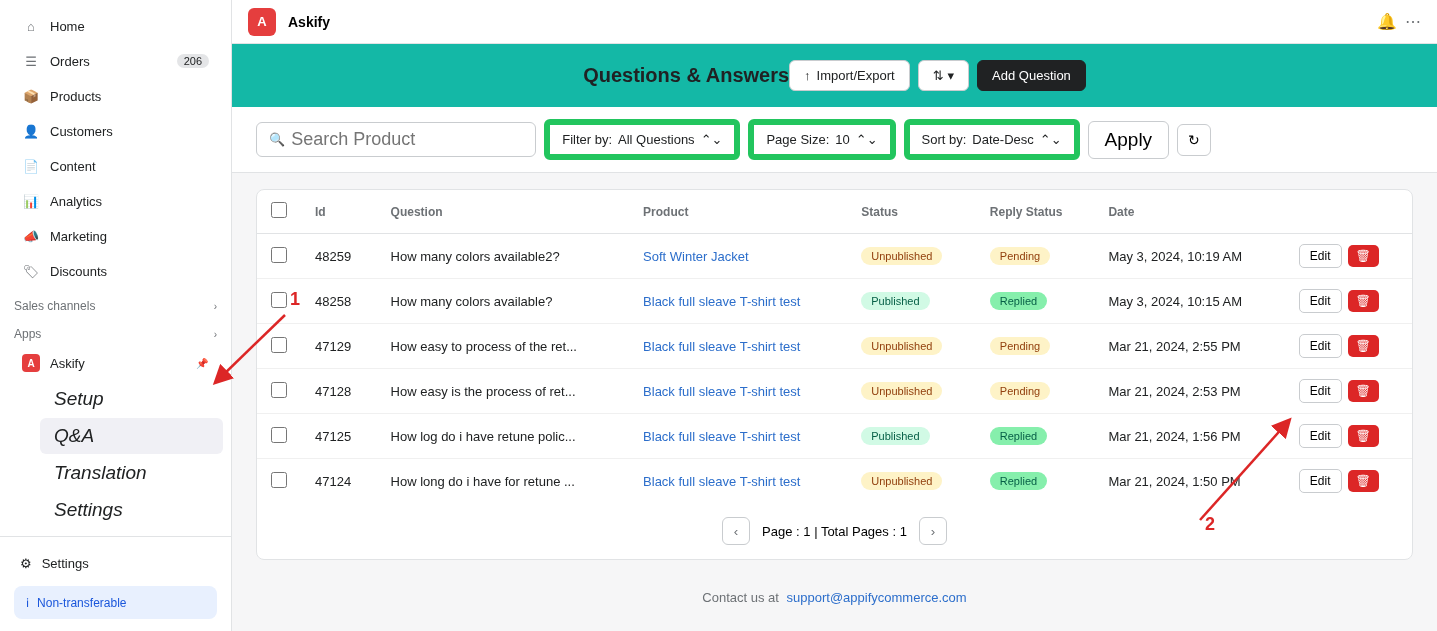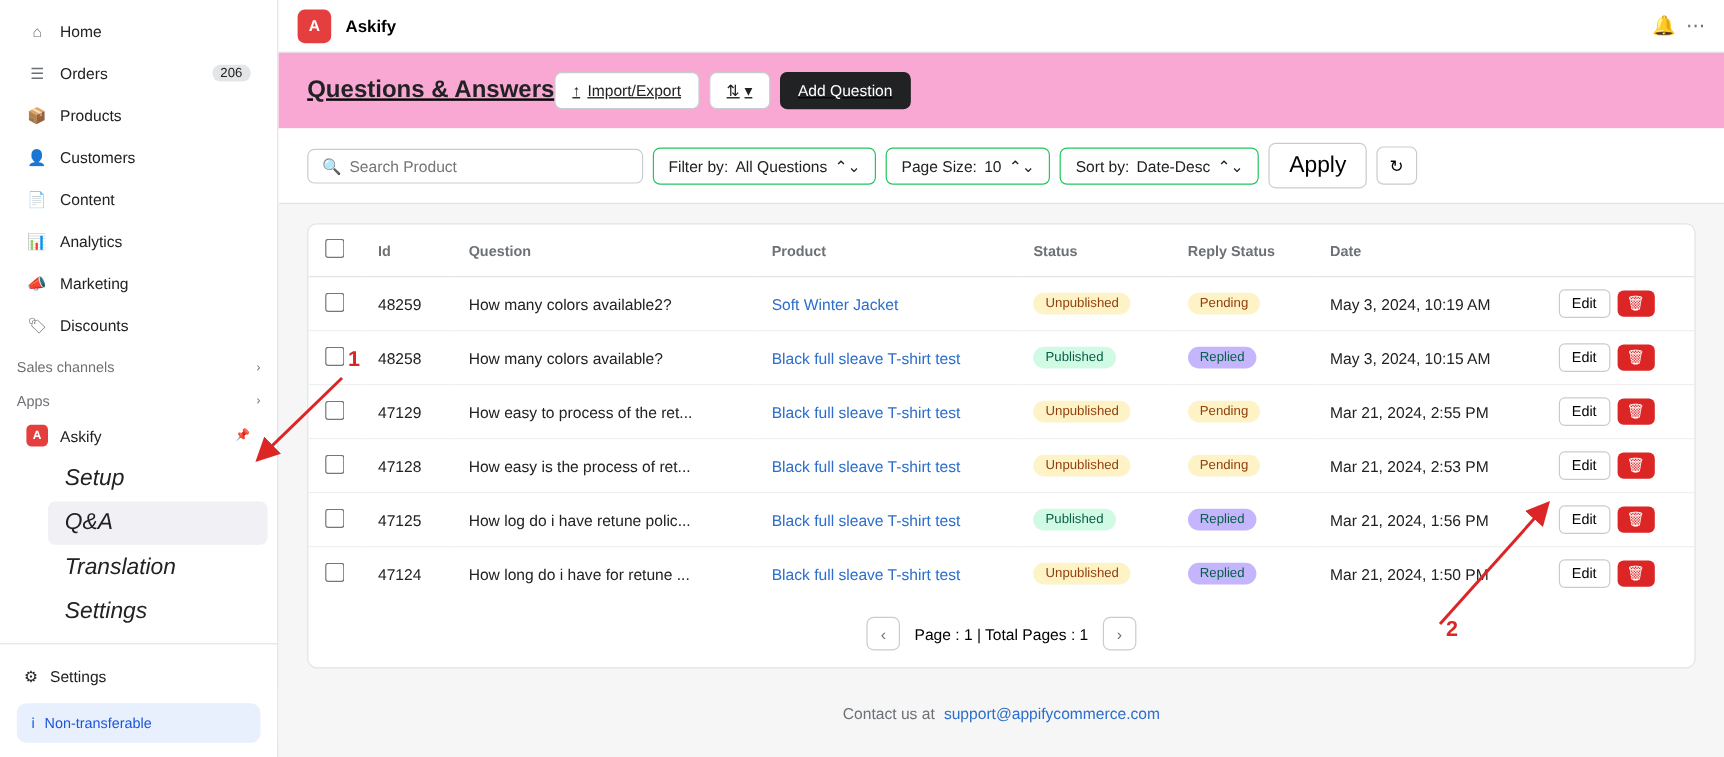"Questions & Answers" .page-header { background: #f9a8d4 -> #14b8a6; justify-content: flex-start -> center; text-decoration: underline -> none }
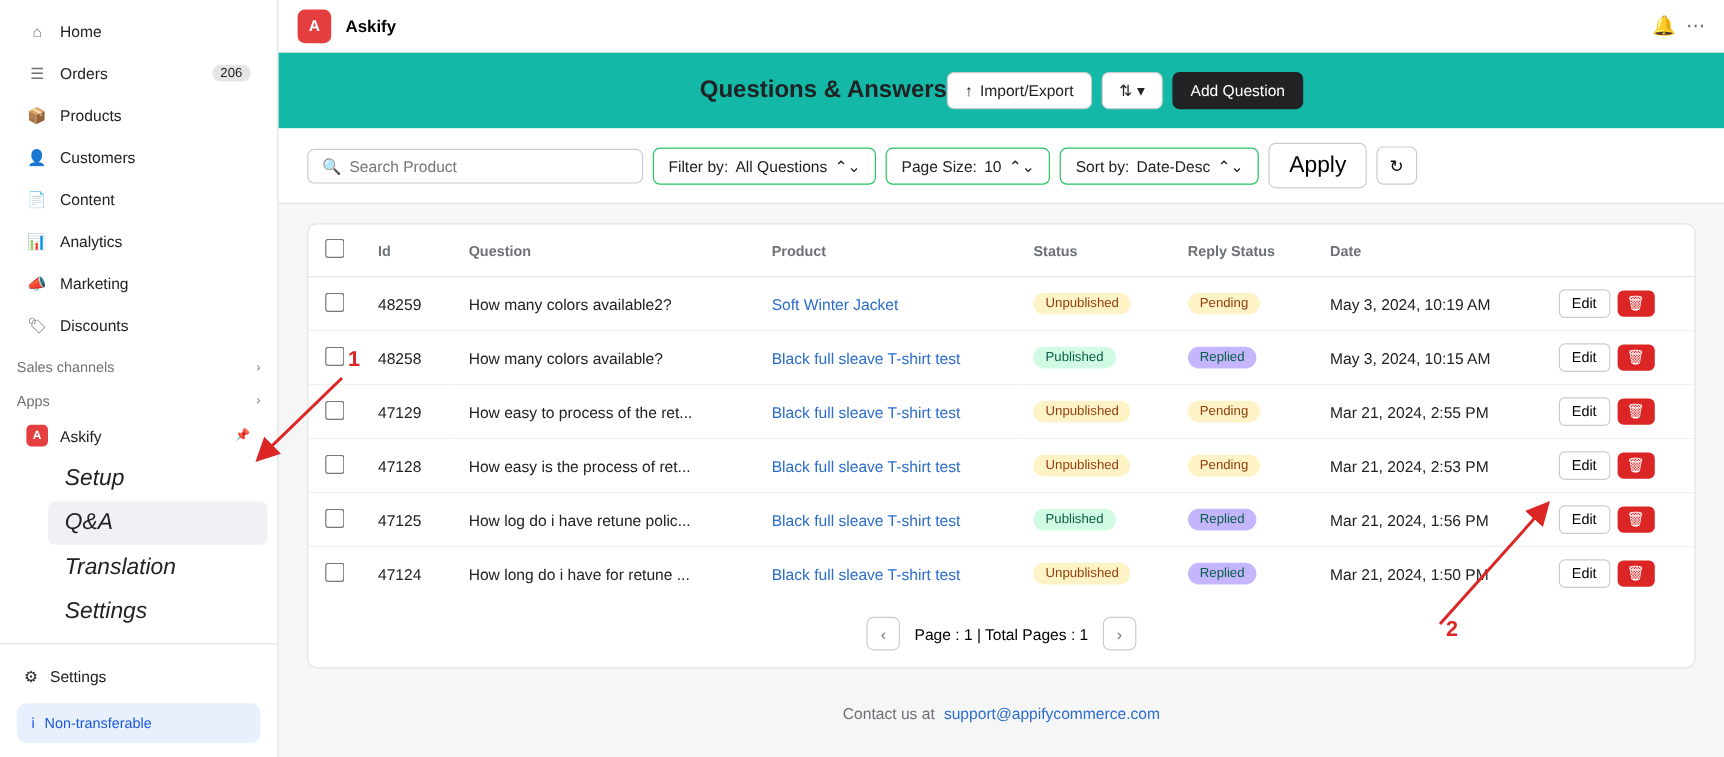"Search Product" .search-box input { font-size: 13px -> 18px }
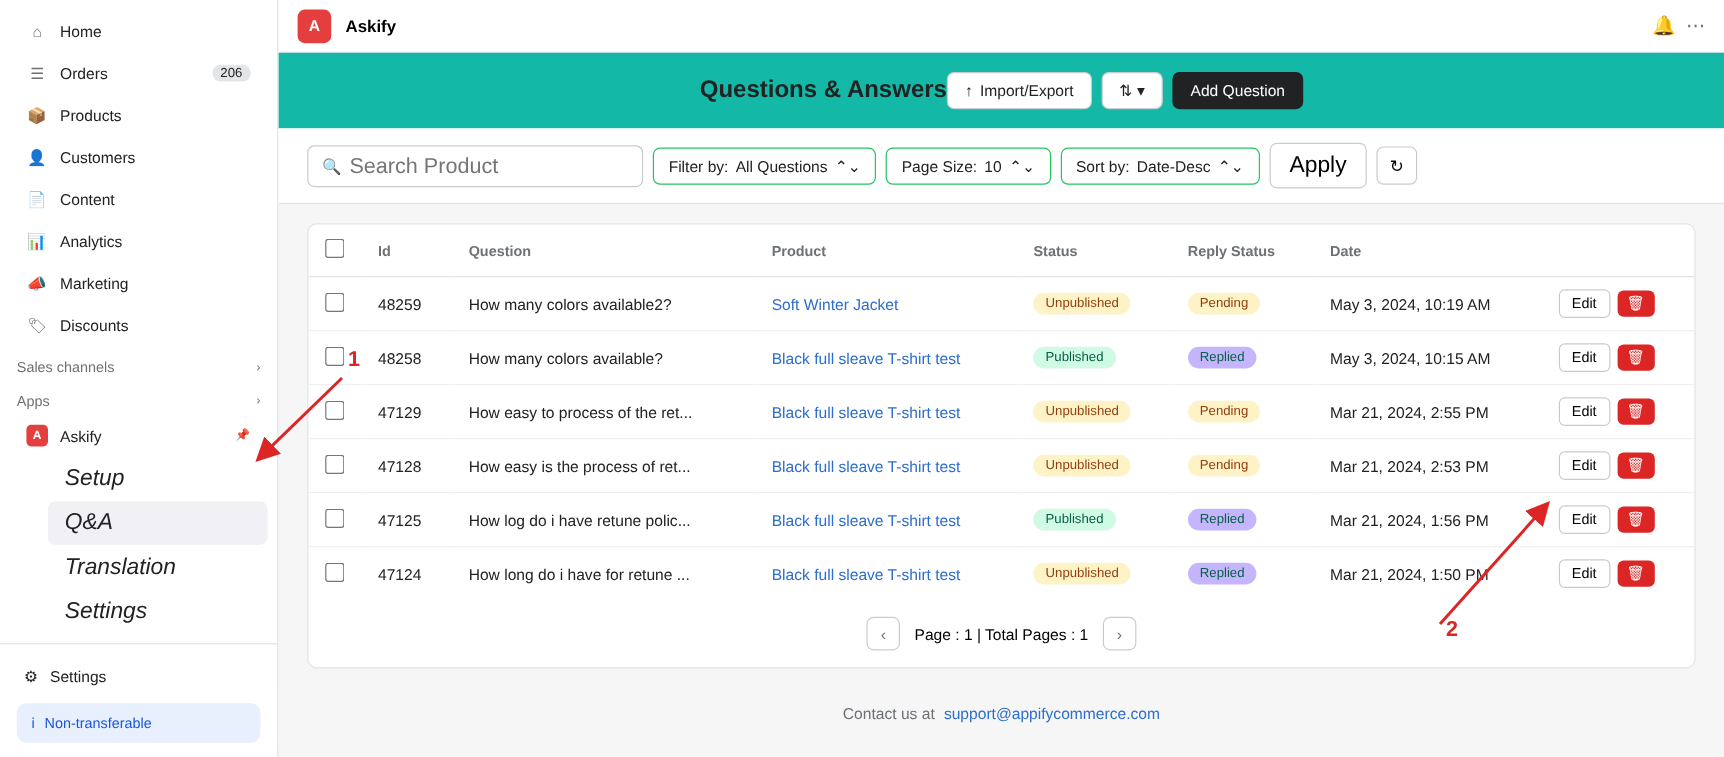"Filter by:" .select-btn { border: 1px solid #22c55e -> 6px solid #22c55e }
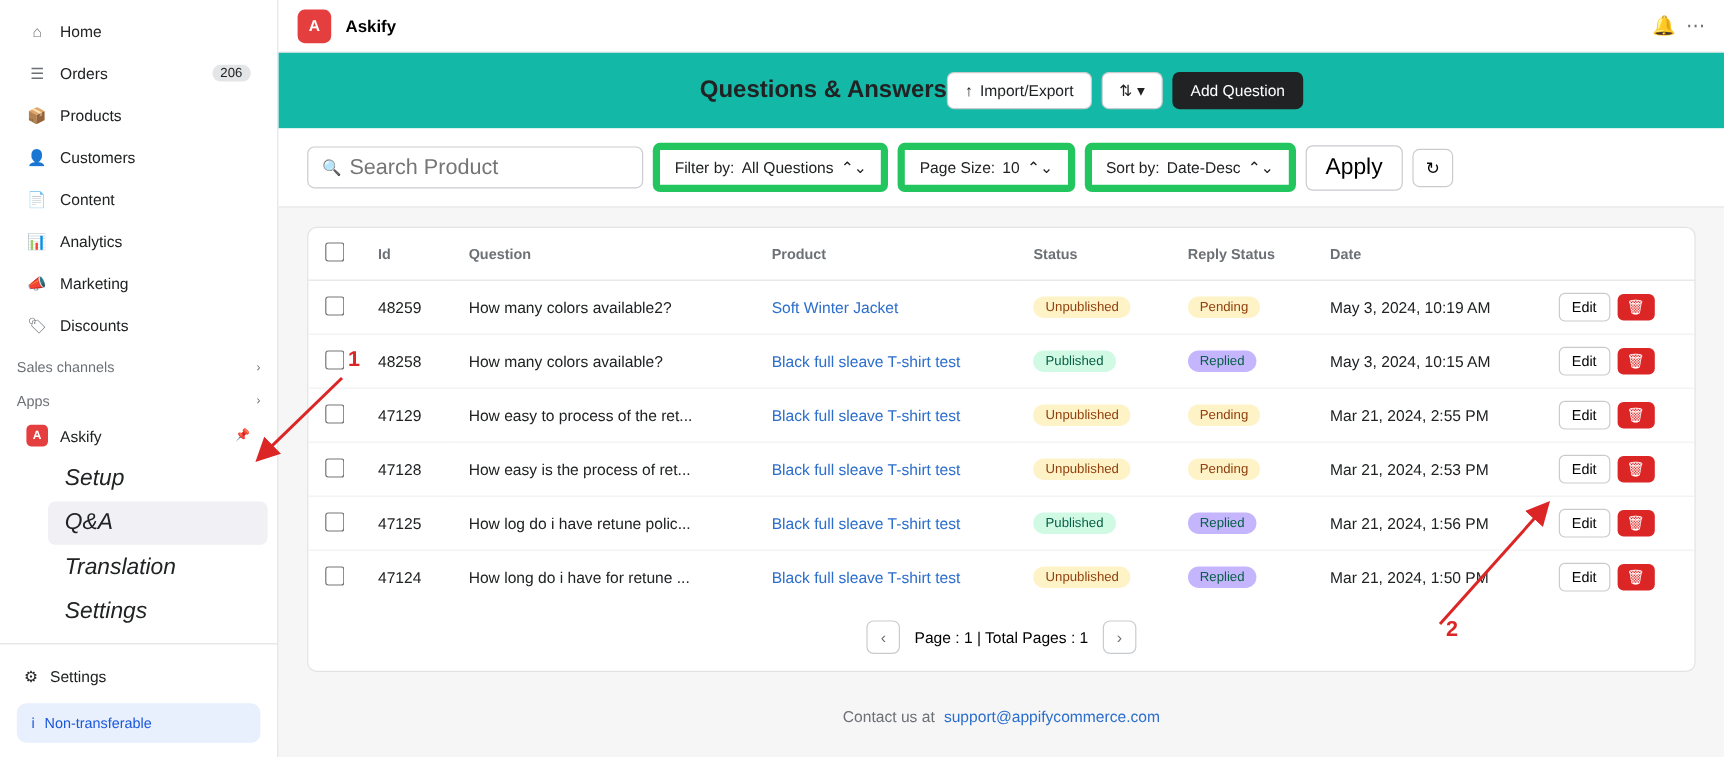"Replied" .badge-replied { background: #c4b5fd -> #86efac }
